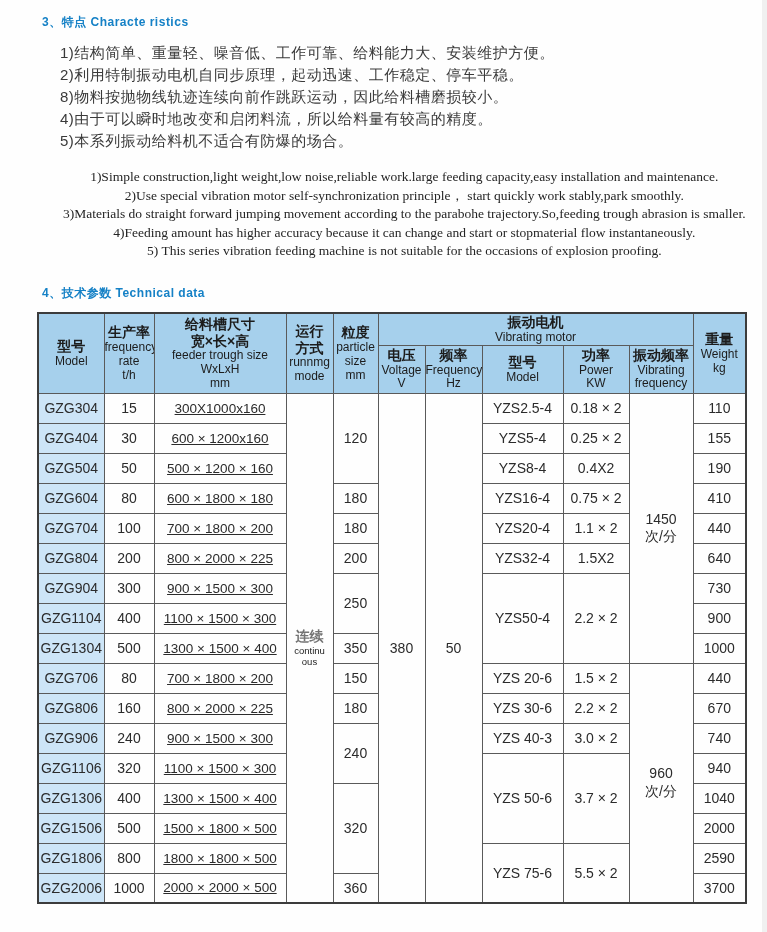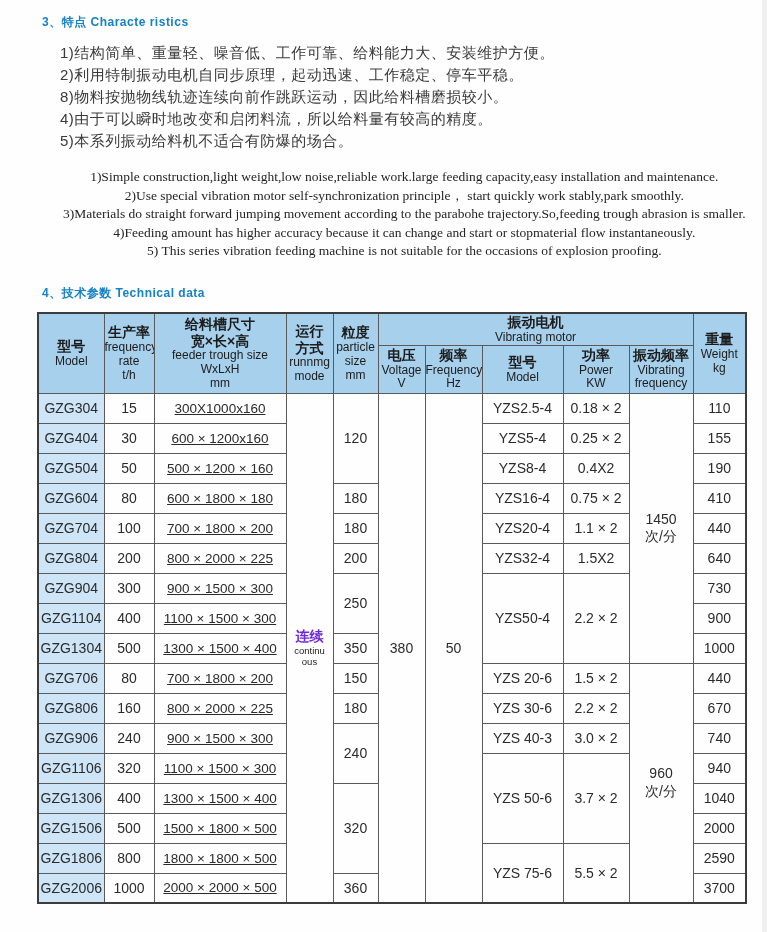"连续" .run-cn { color: #6d28d9 -> #737373 }
